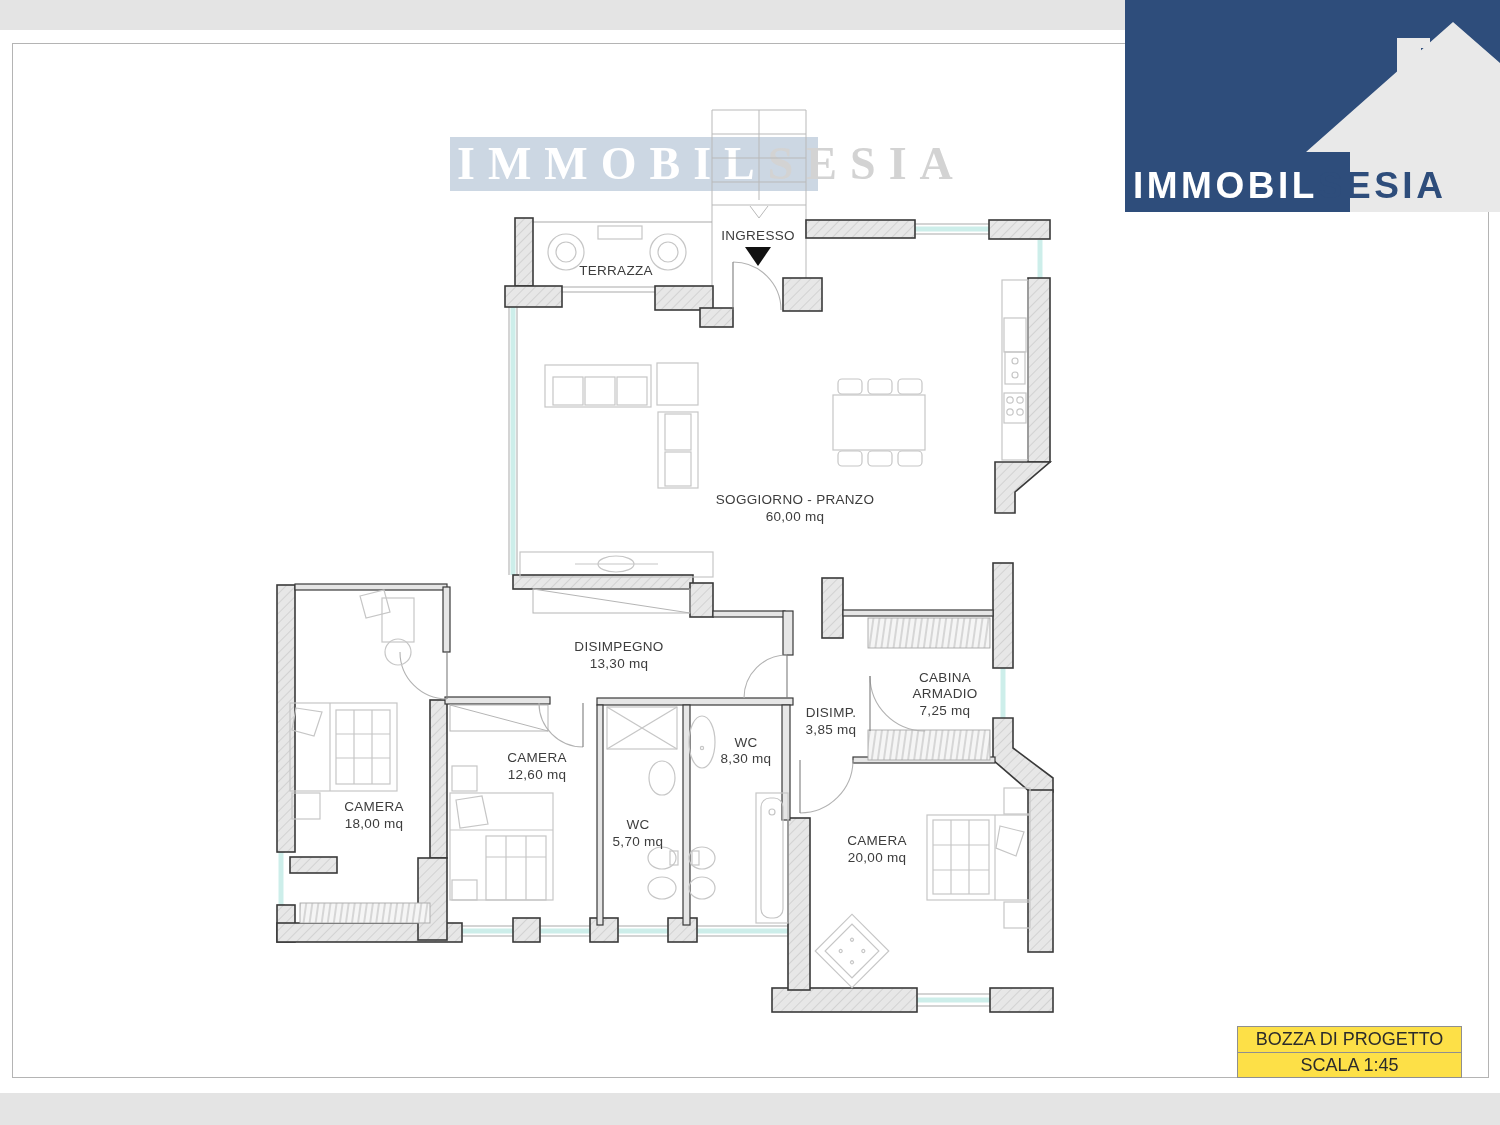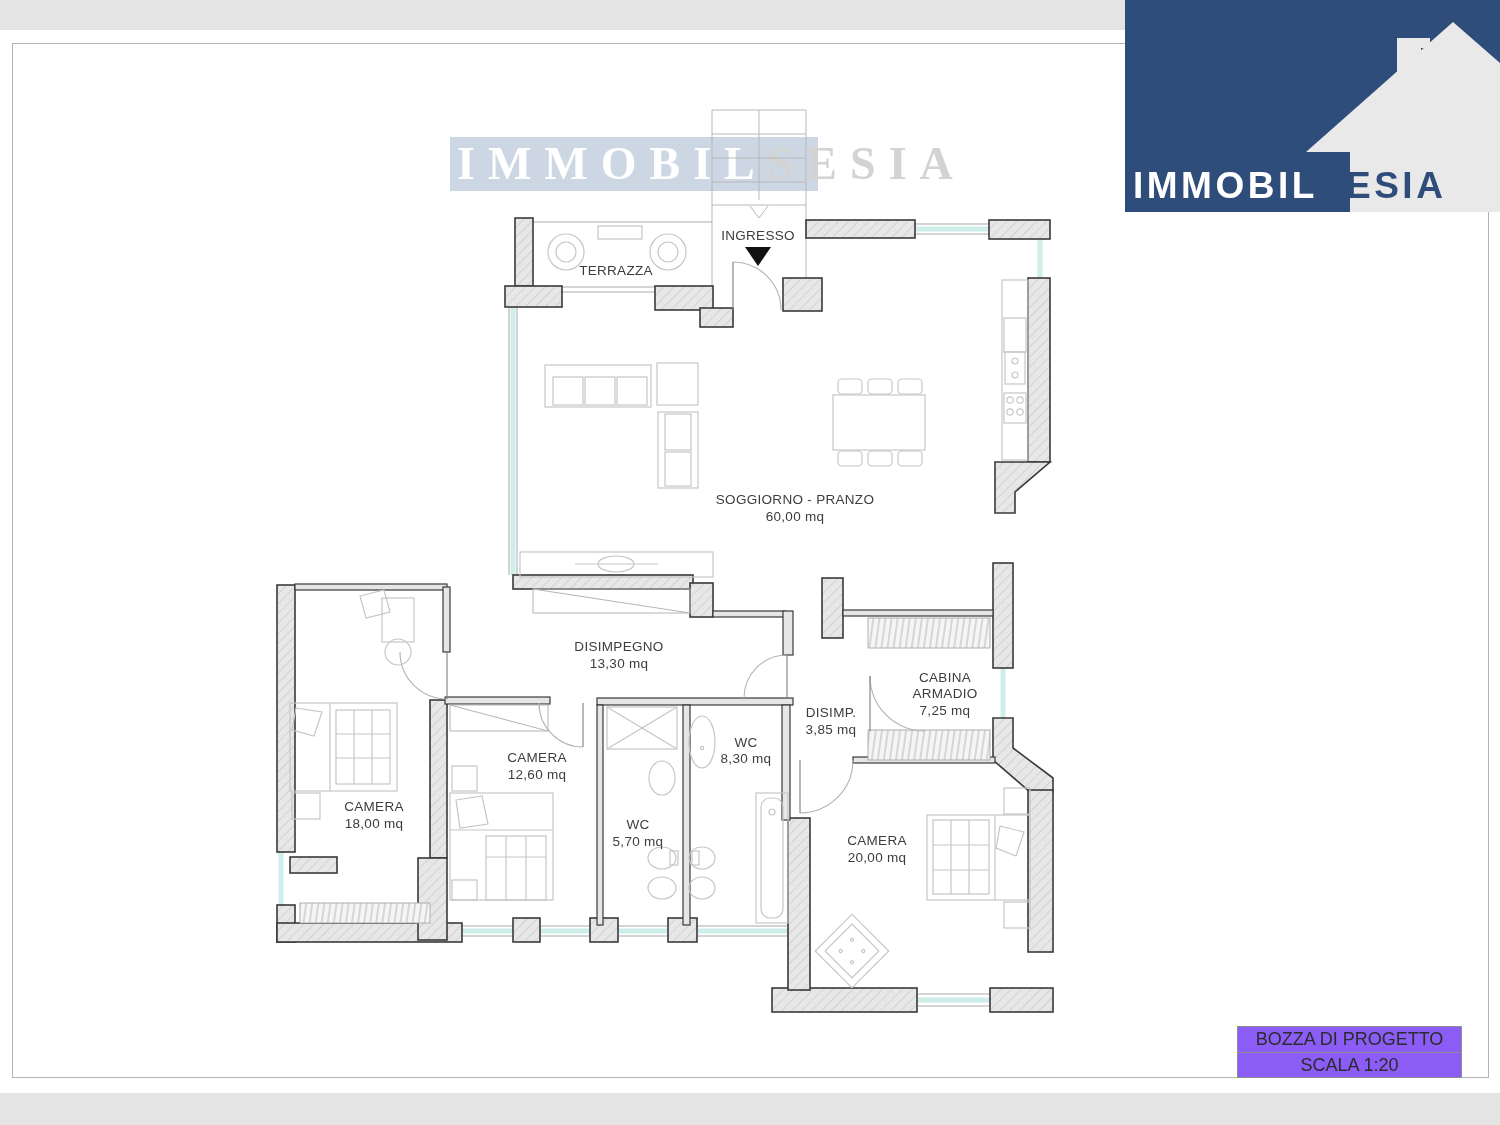"BOZZA DI PROGETTO" .titlebox { background: #8b5cf6 -> #fde047 }
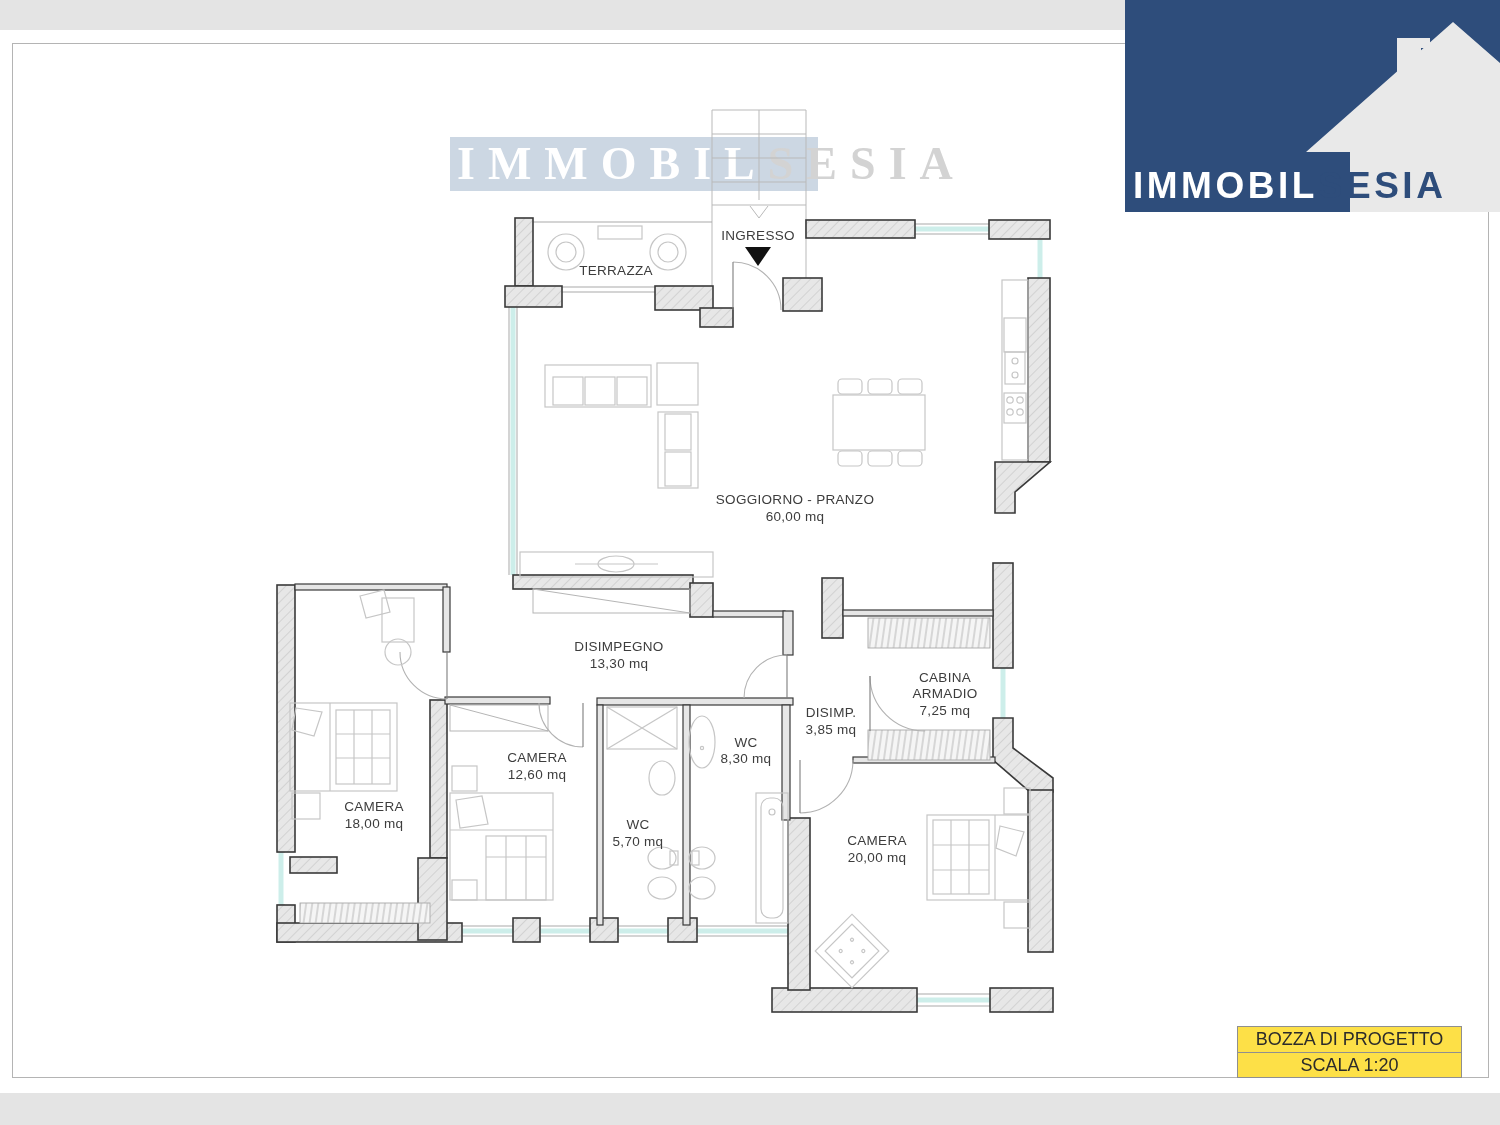"SCALA 1:20" div.row { text: 1:20 -> 1:45 }
